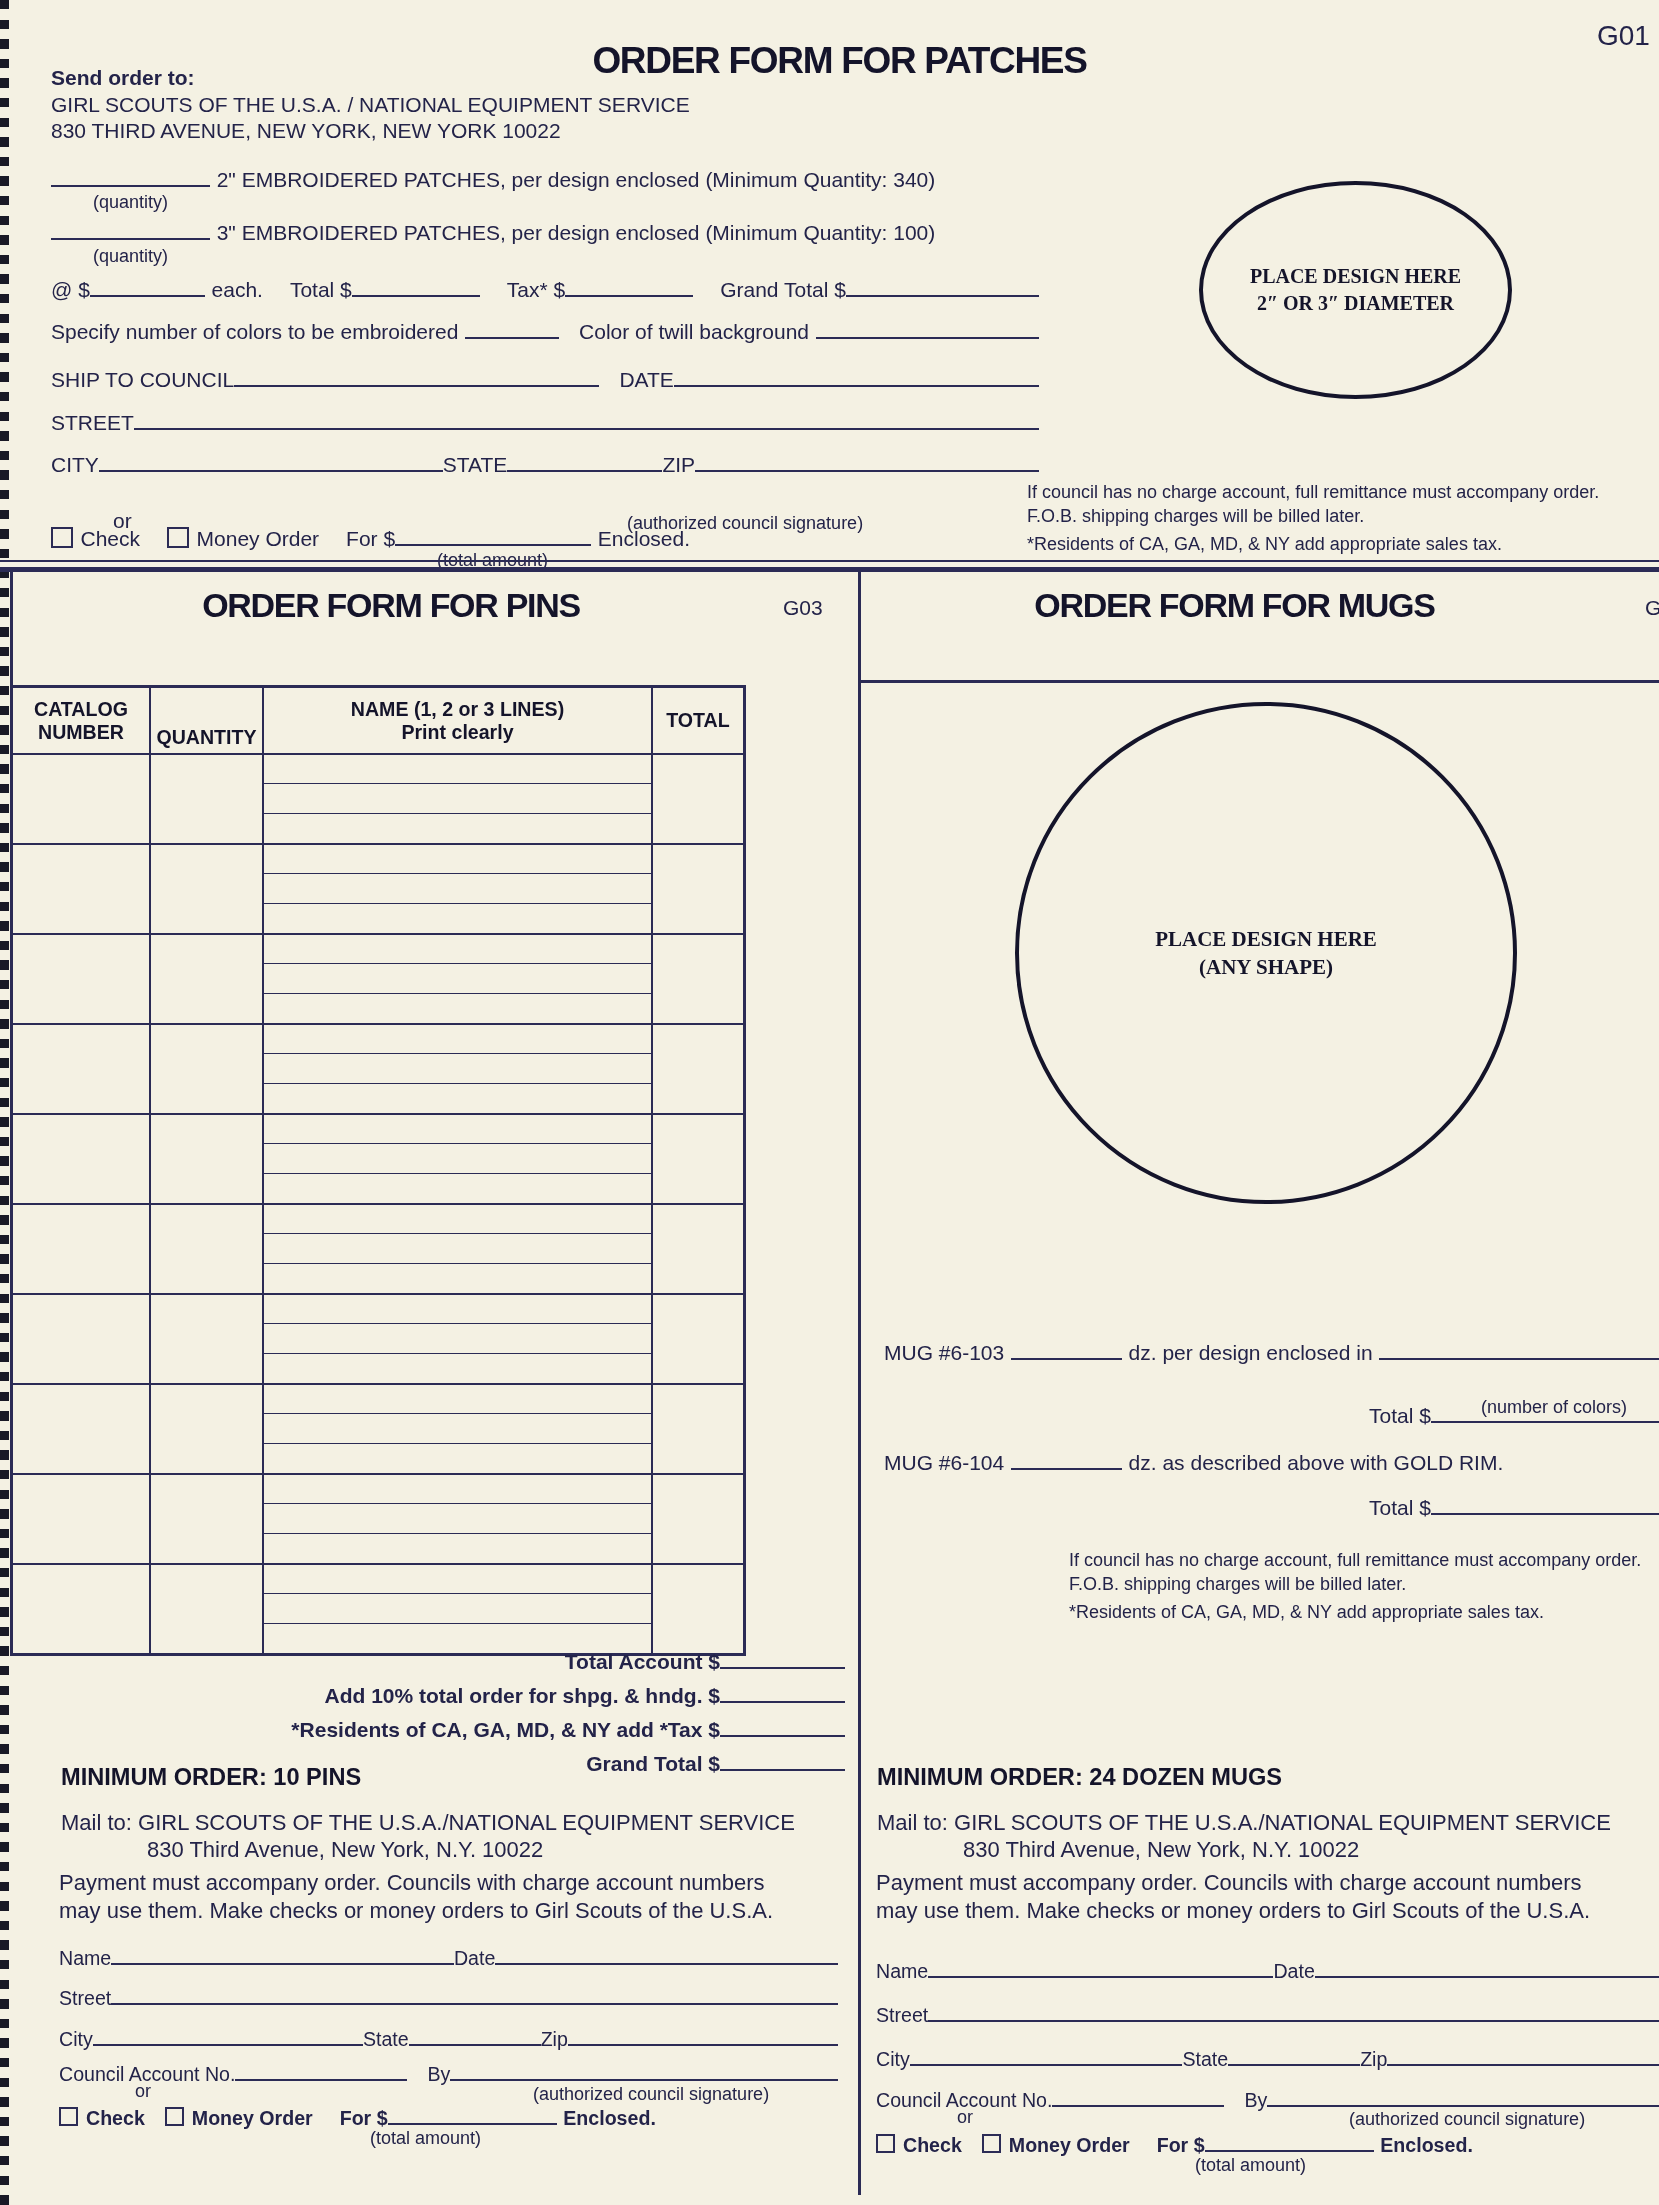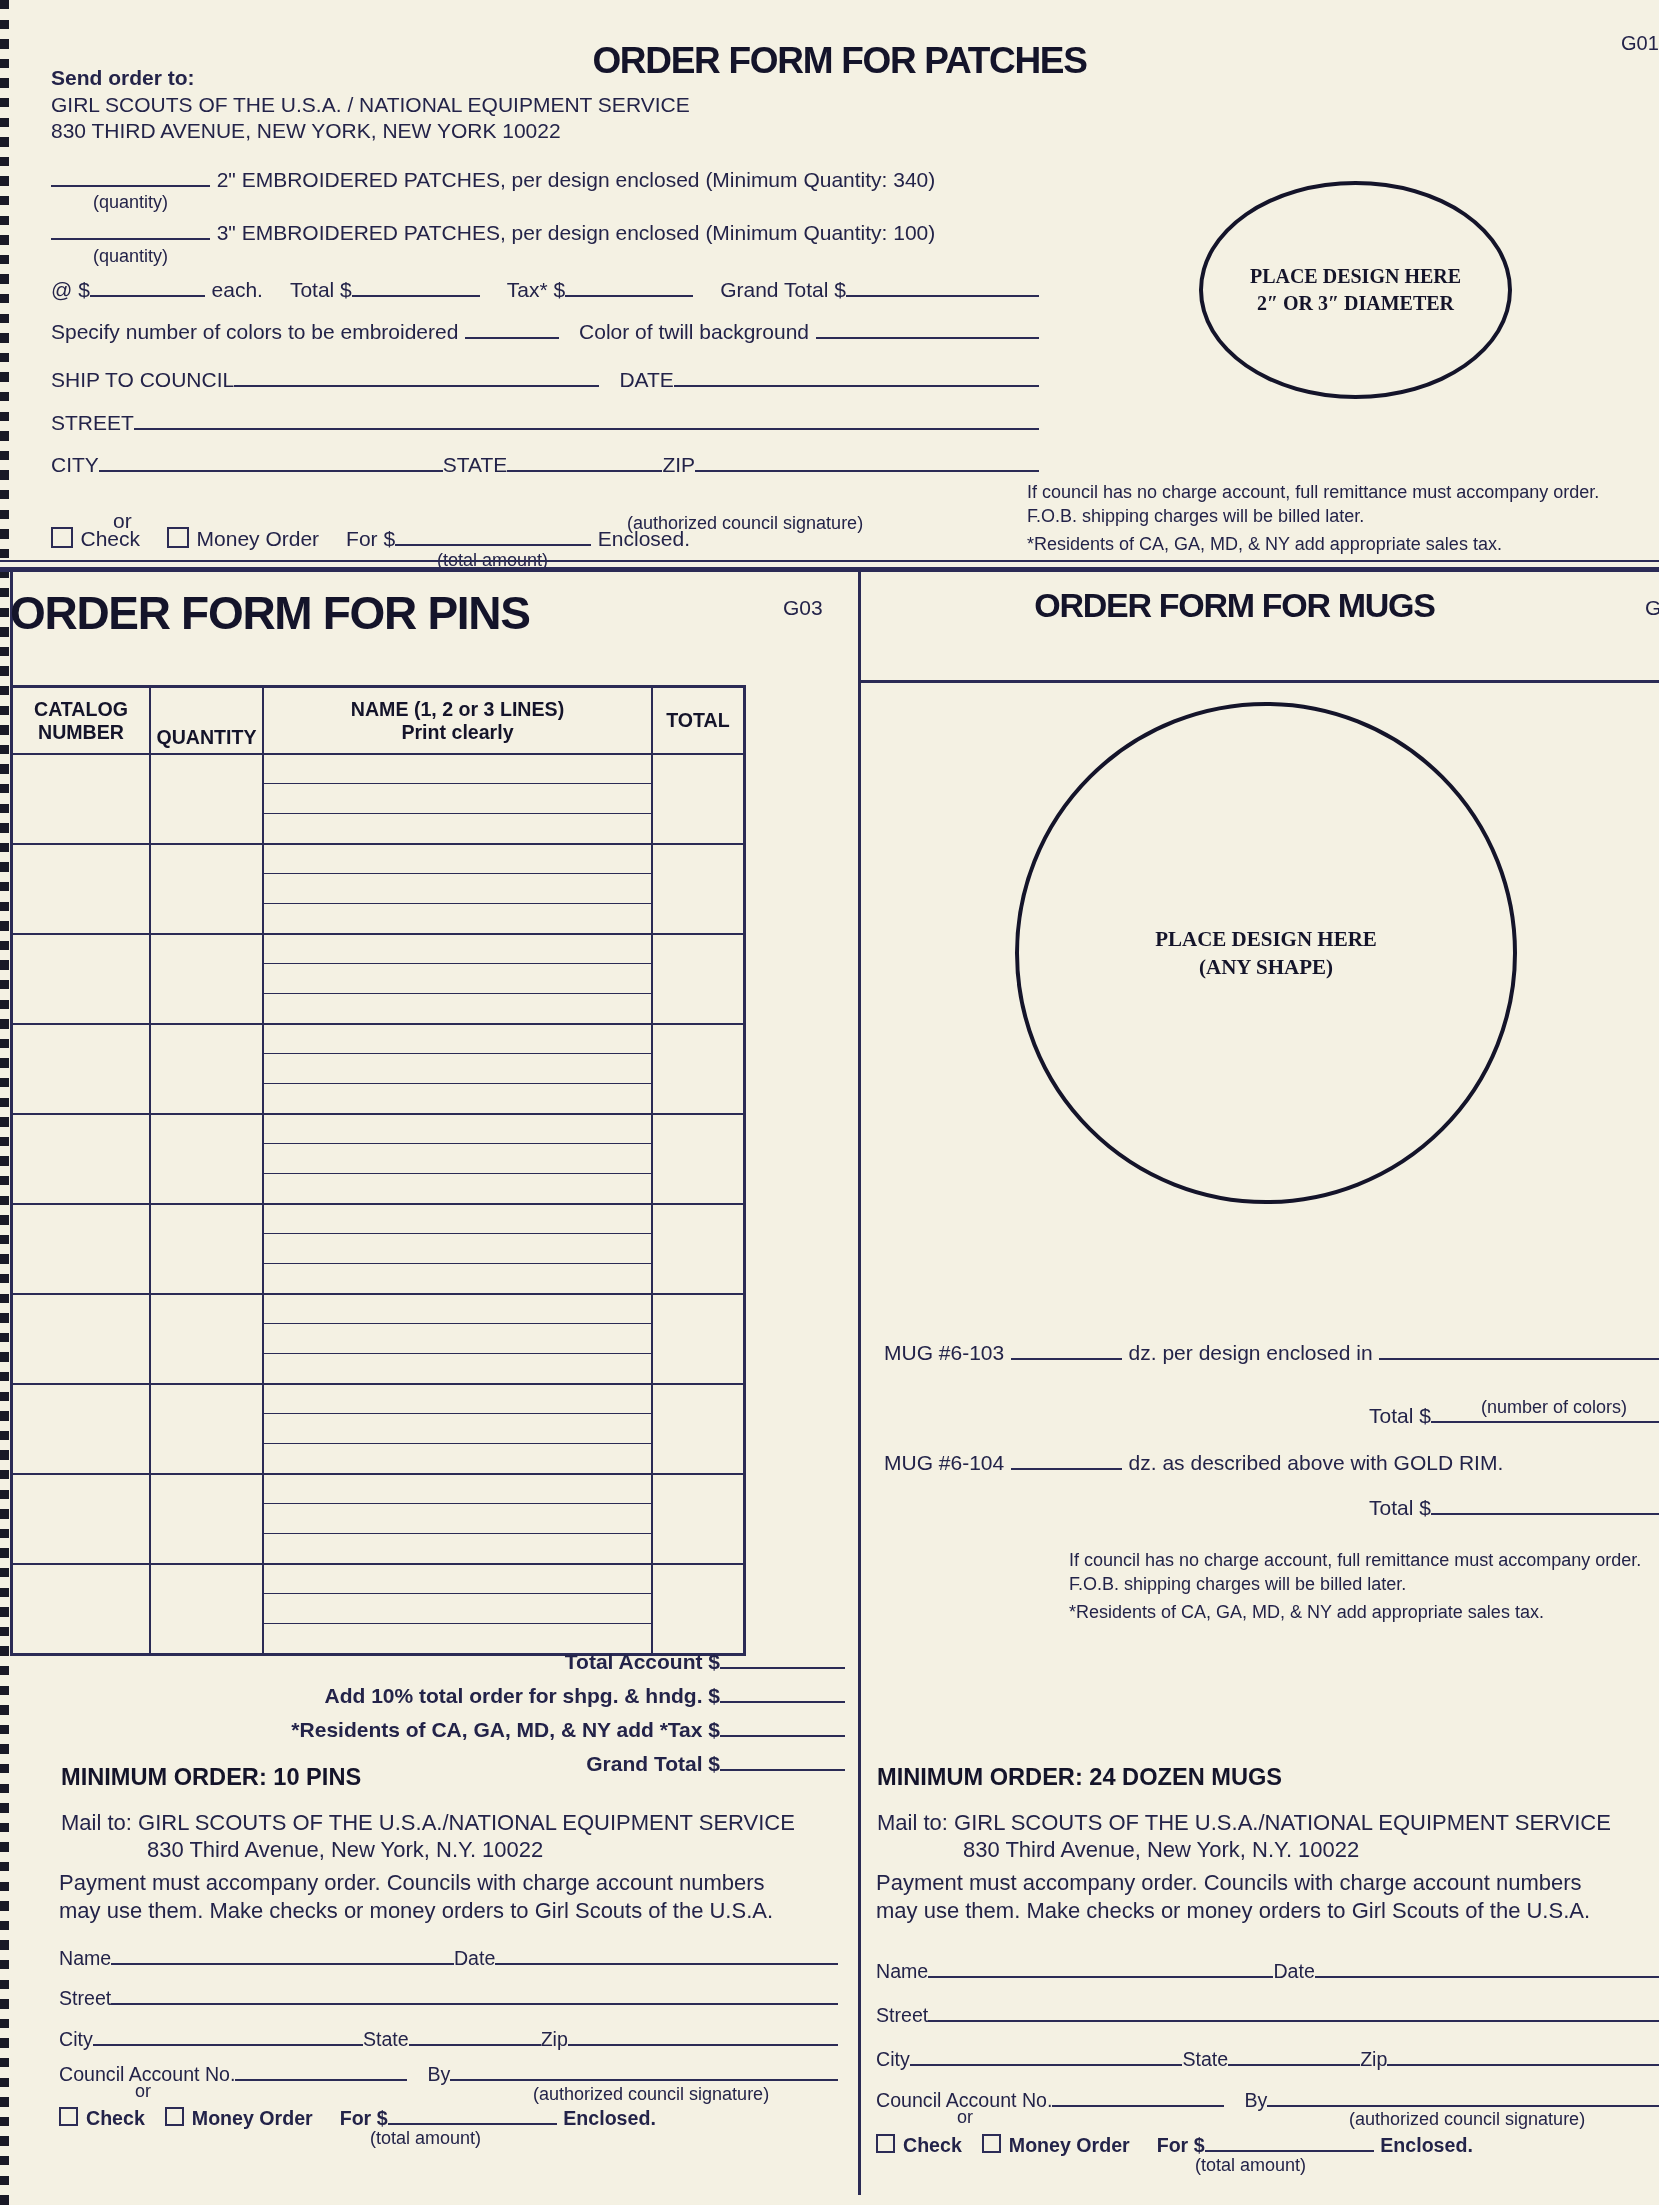"G01" div.abs { font-size: 20px -> 28px; margin-left: 24px -> none; top: 32px -> 20px }
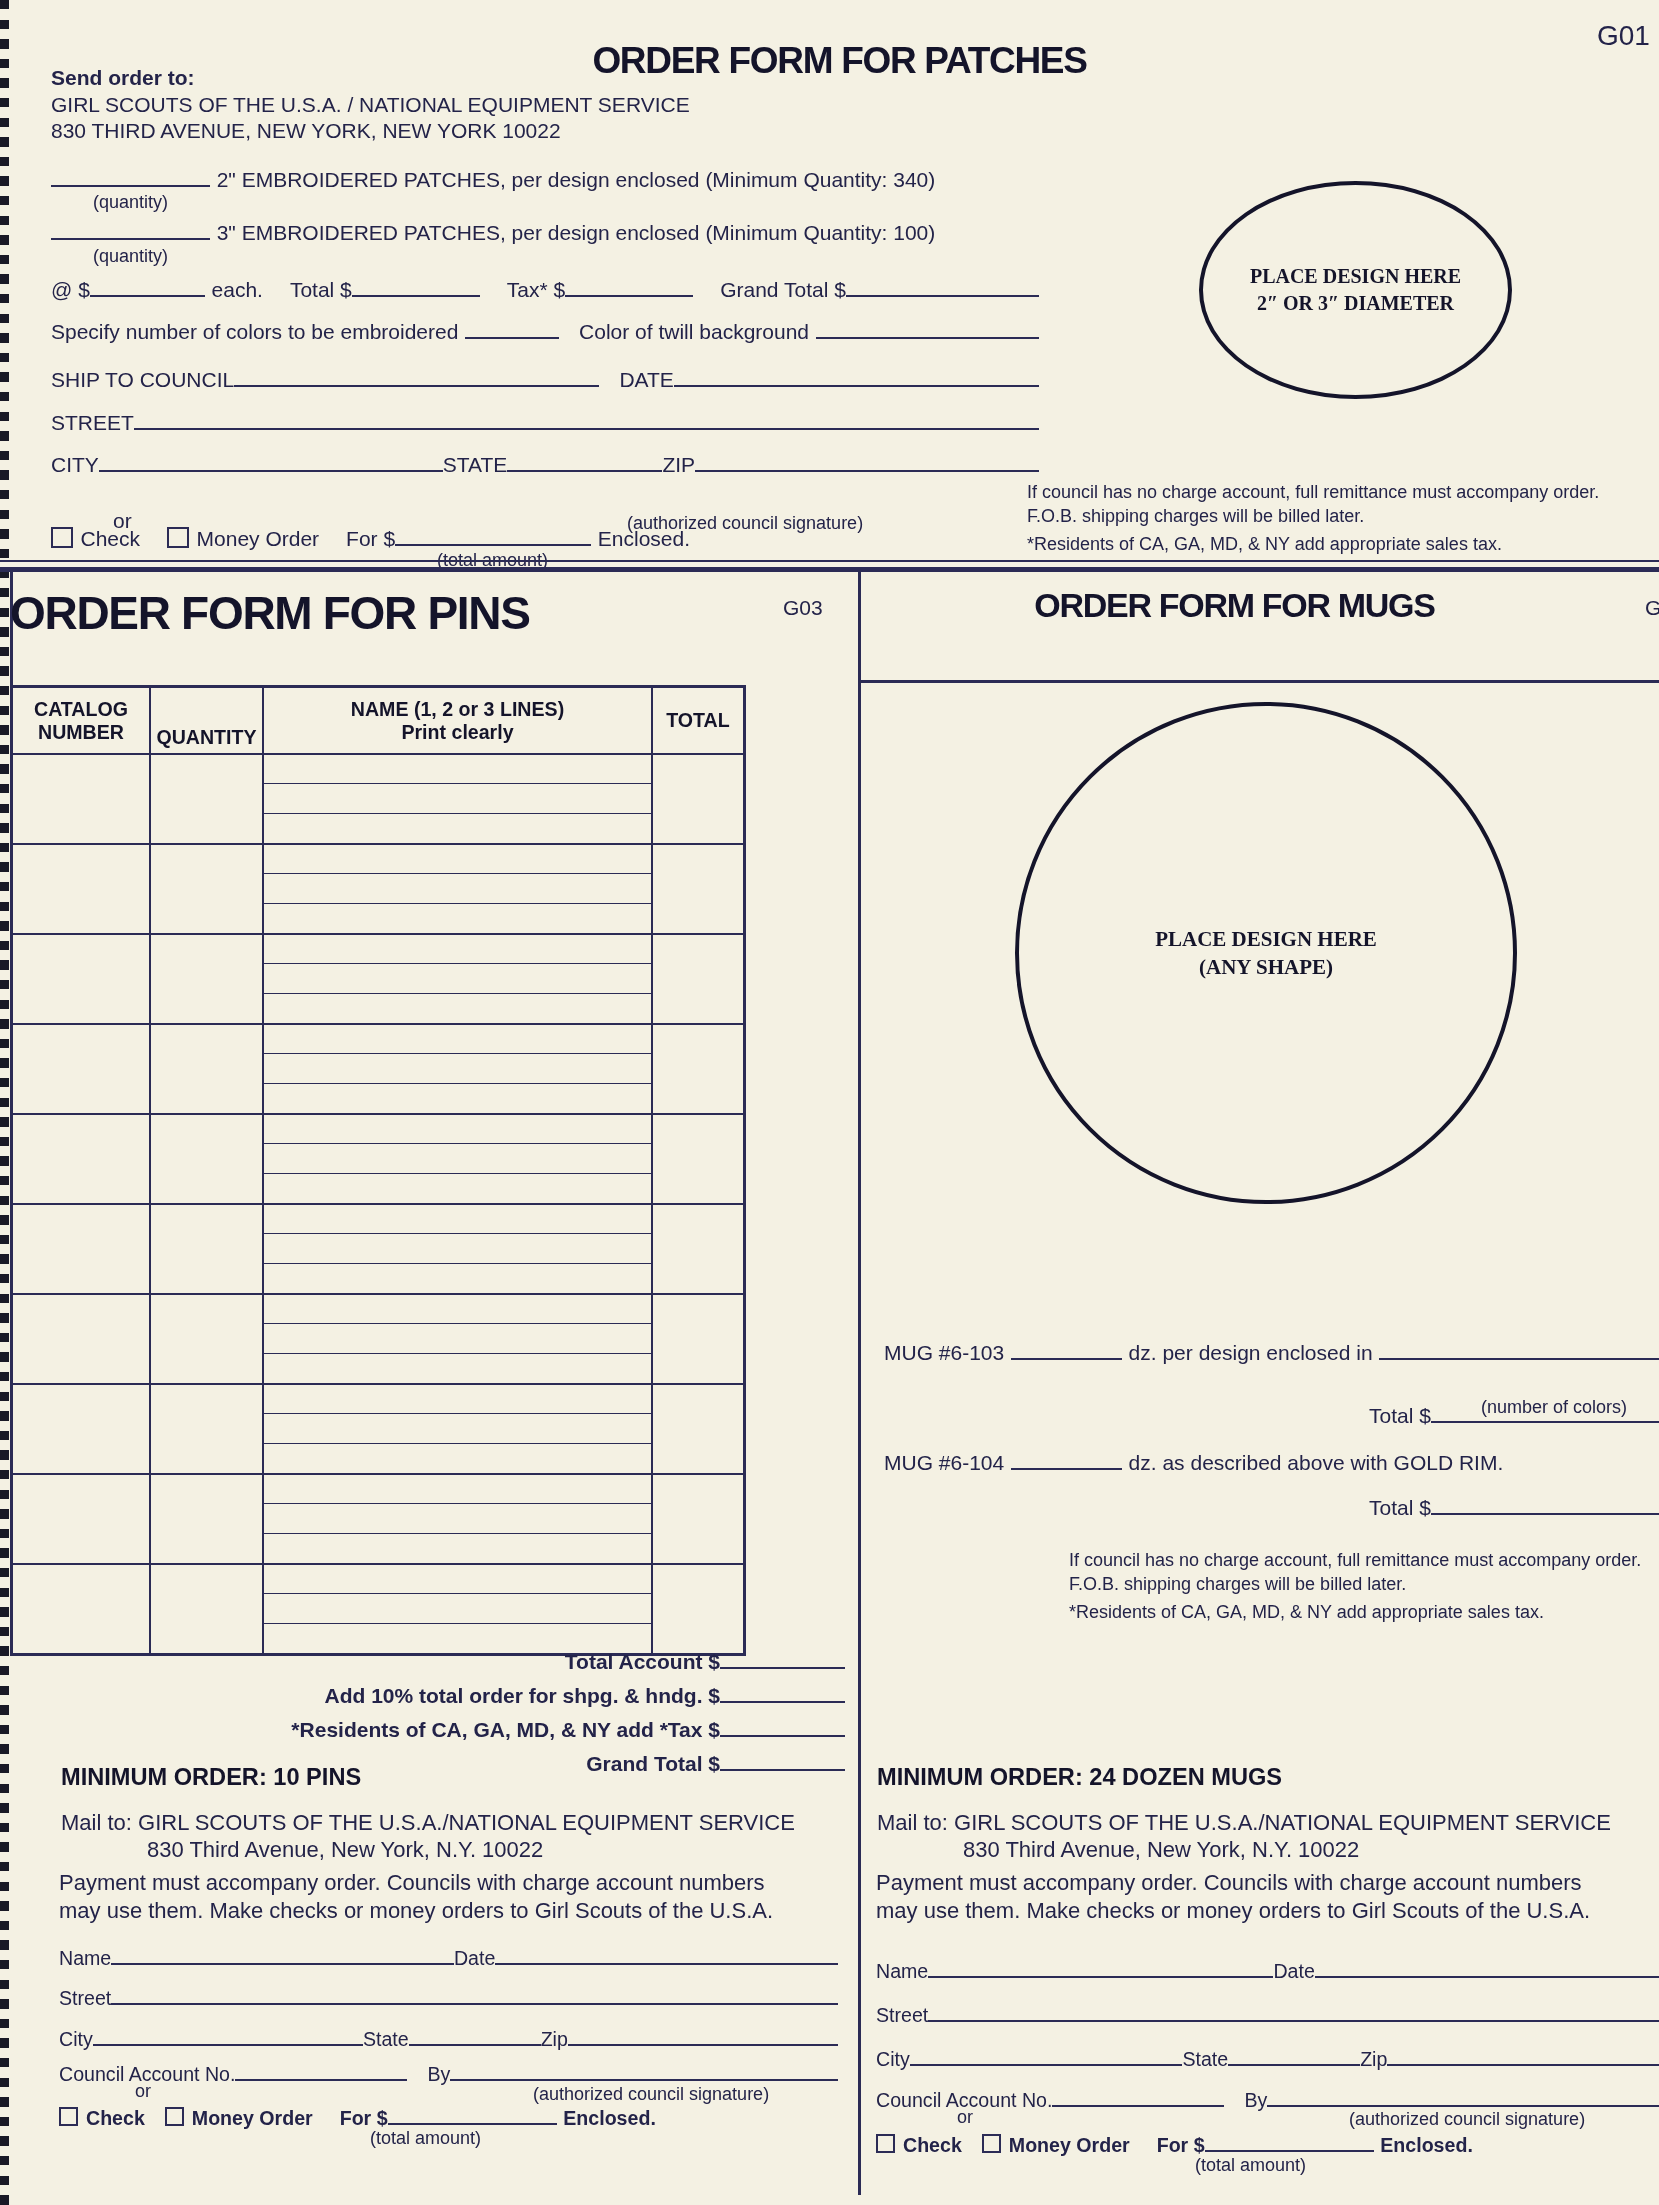"ORDER FORM FOR PINS" div.abs { font-size: 46px -> 34px; text-align: none -> center }
